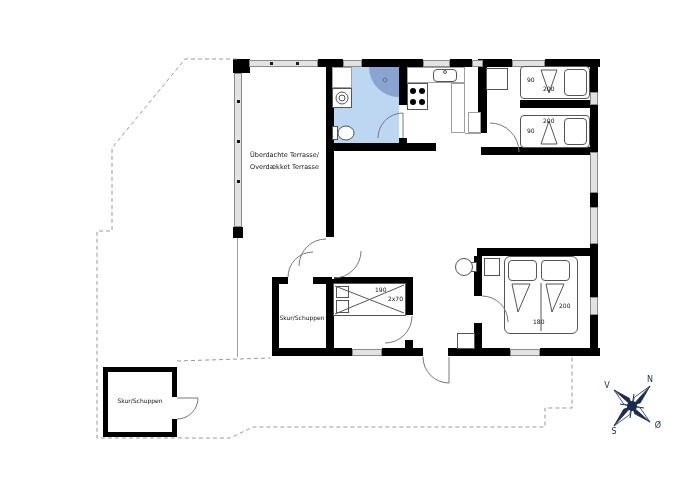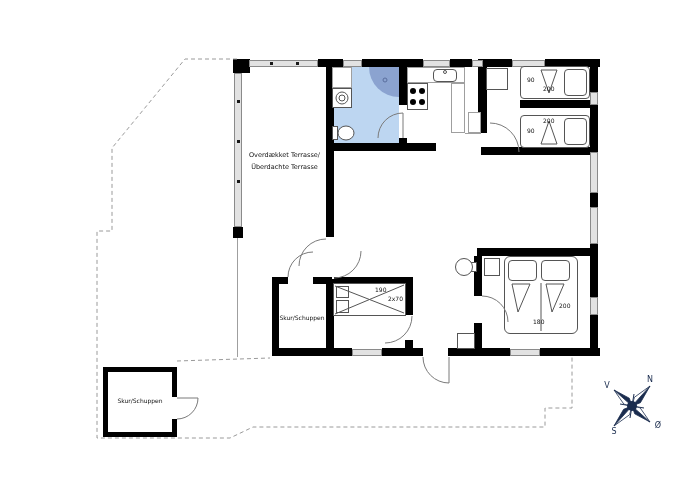"Overdækket Terrasse/" div.lbl { text: Overdækket -> Überdachte }
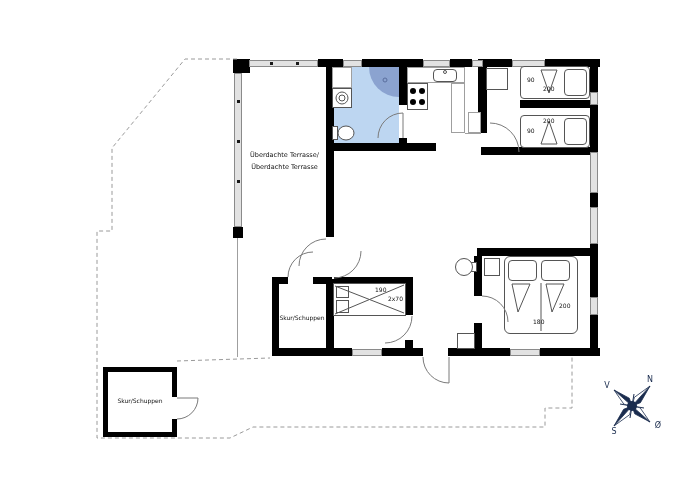"Überdachte Terrasse" div.lbl { text: Überdachte -> Overdækket }
